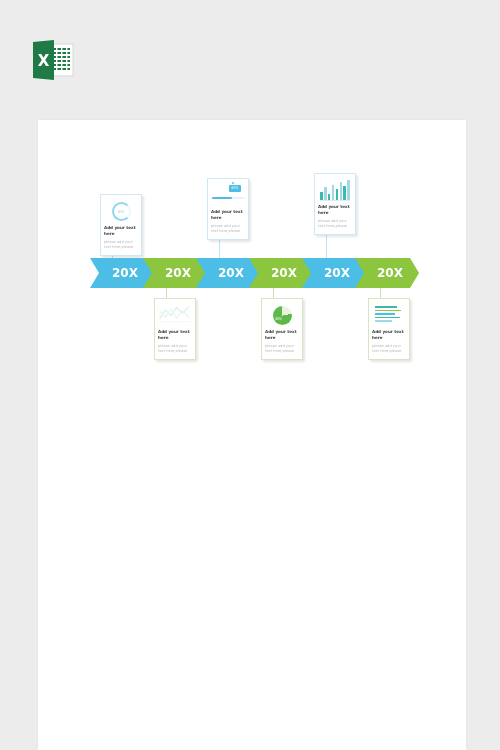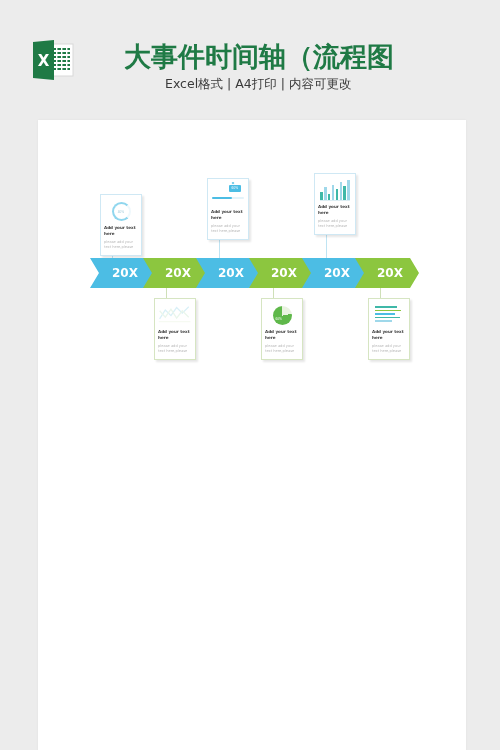"大事件时间轴（流程图" div.title { html: <div>大事件时间轴（流程图</div> -> none }
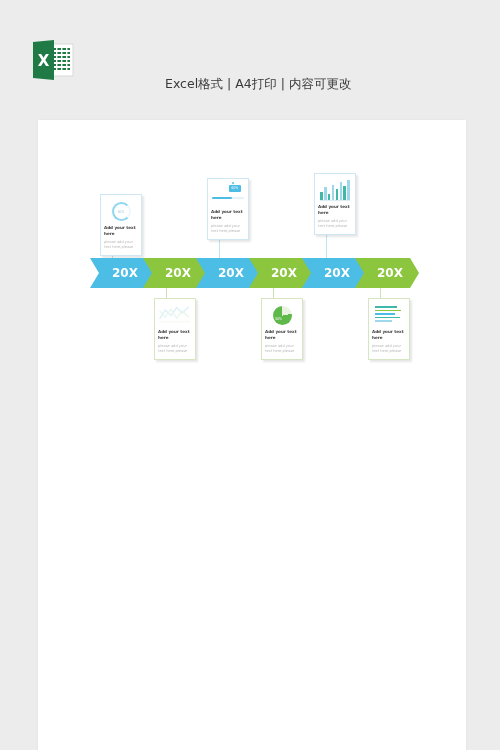"Excel格式 | A4打印 | 内容可更改" div.subtitle { html: <div>Excel格式 | A4打印 | 内容可更改</div> -> none }
